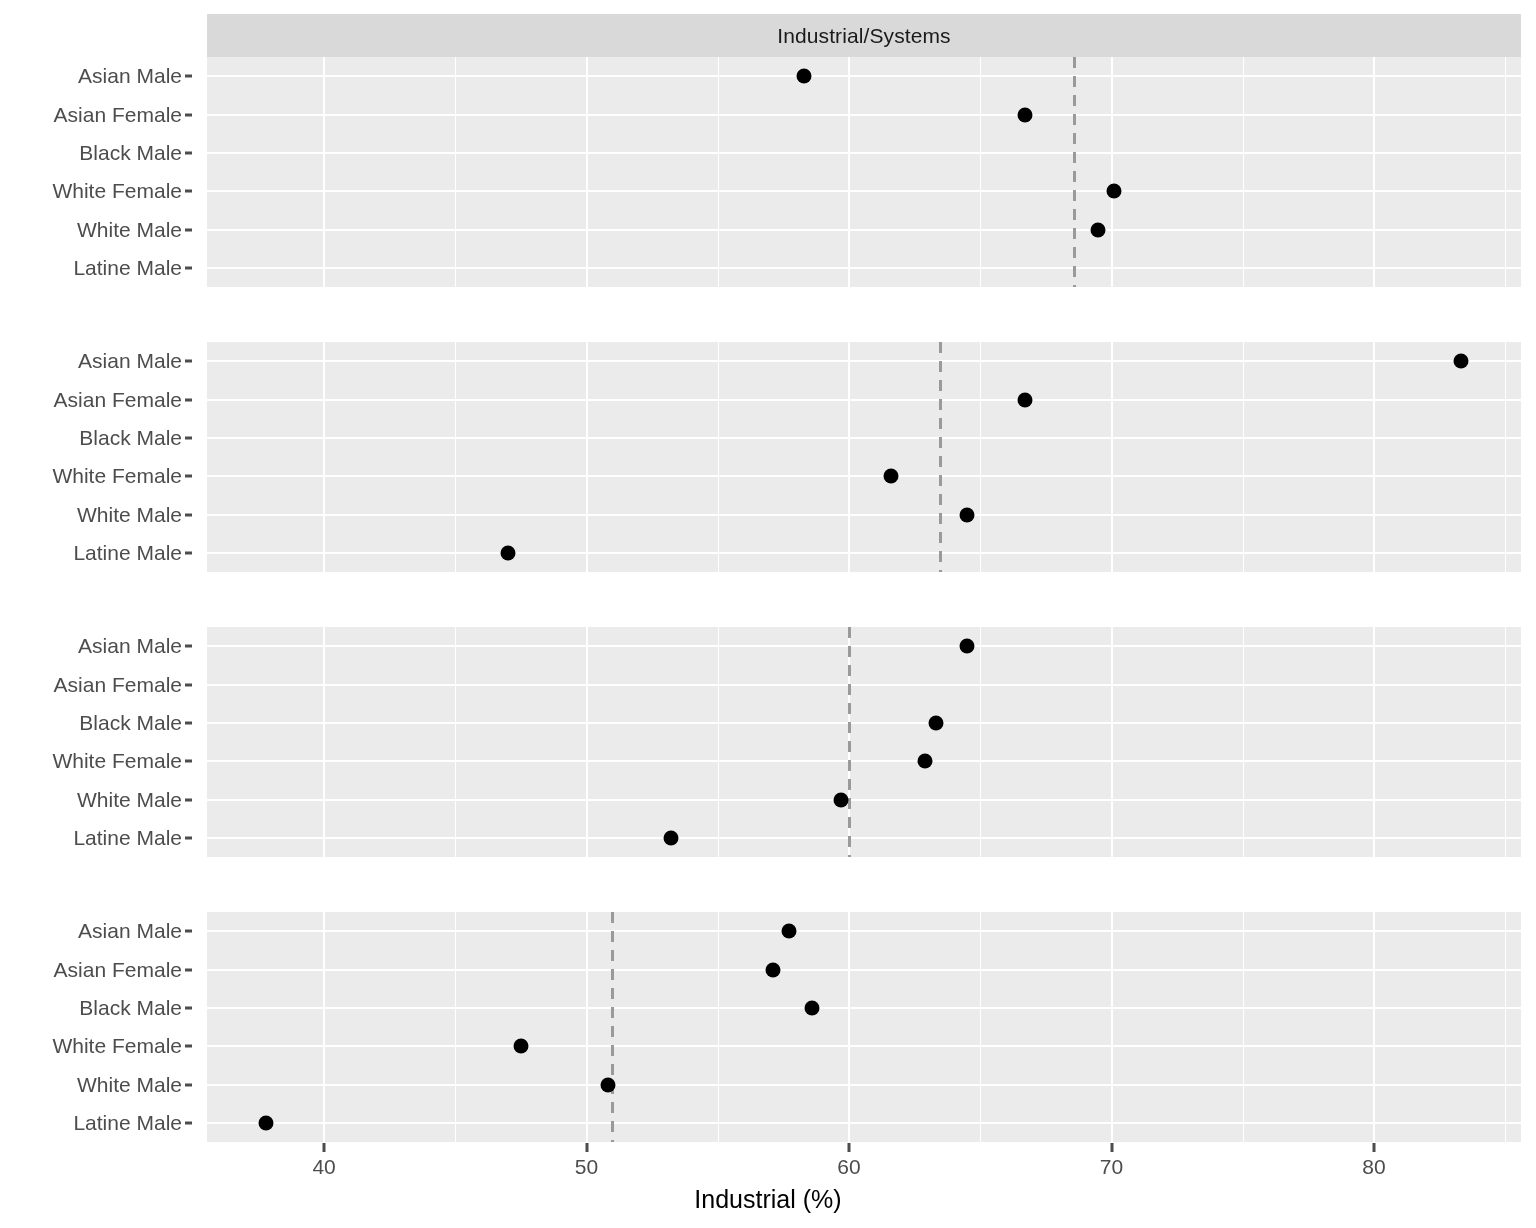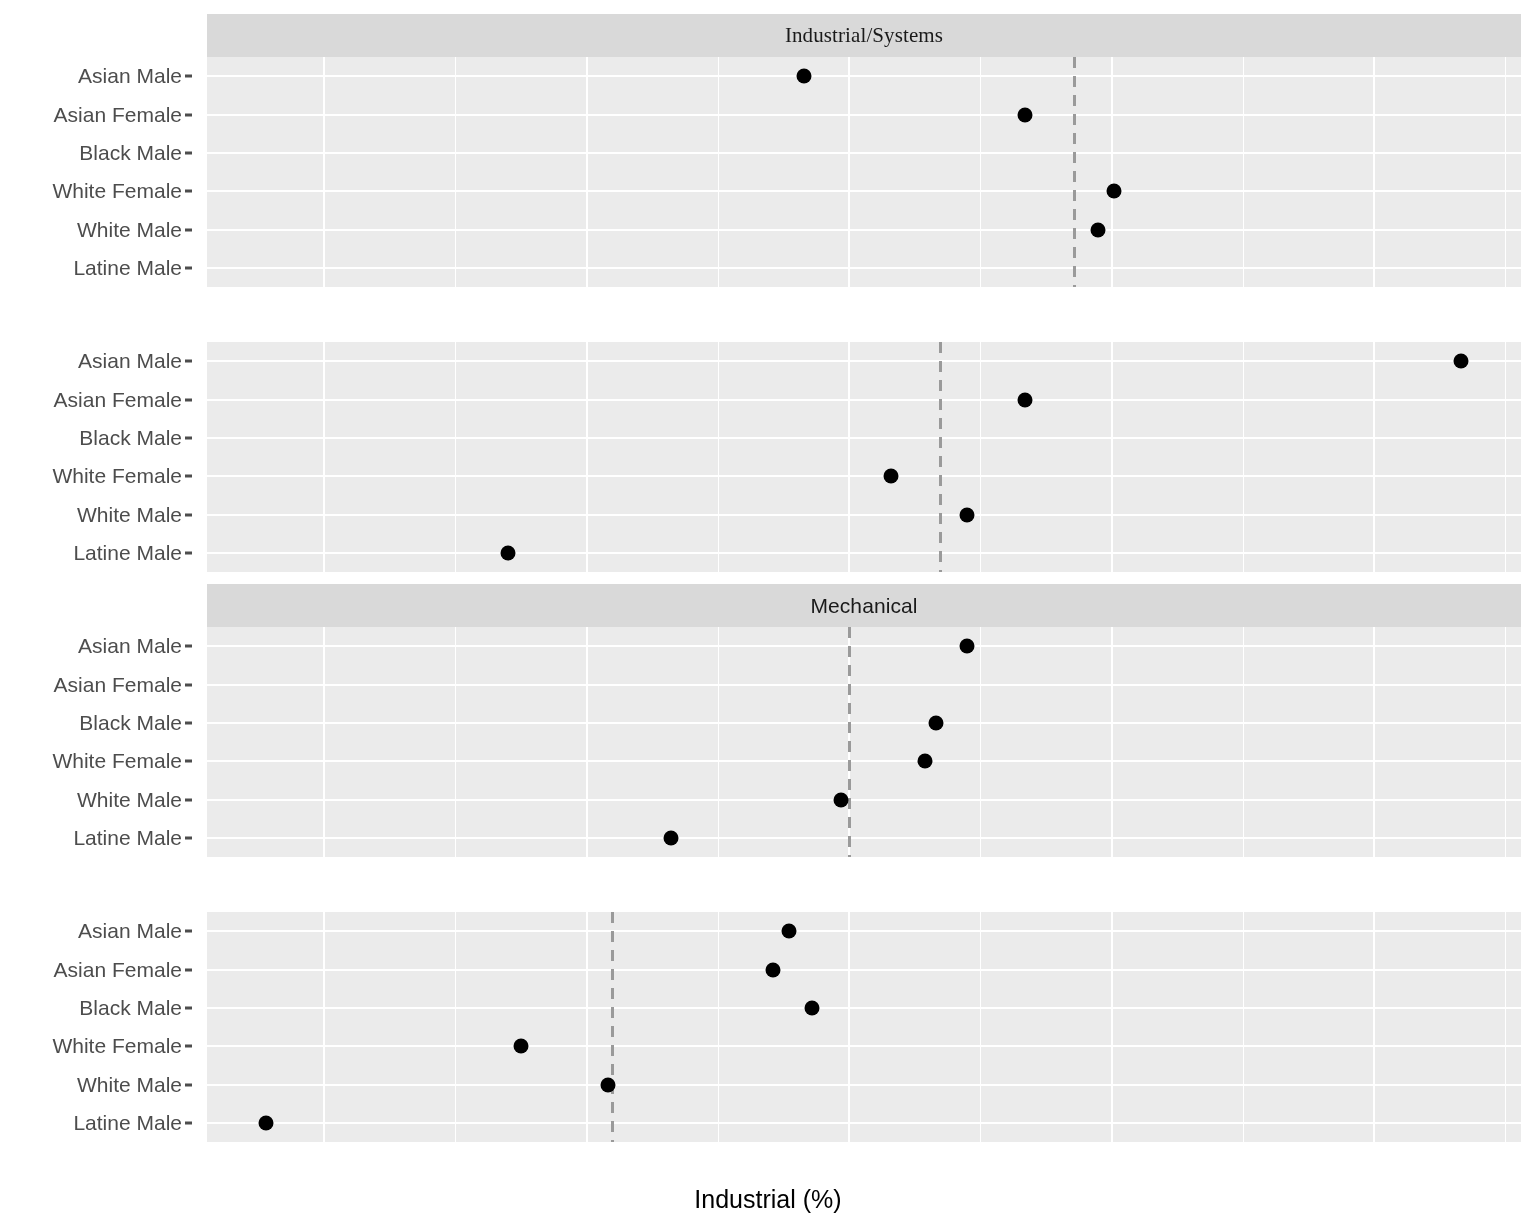"Industrial/Systems" div.panel { font-family: Liberation Serif, serif -> none }
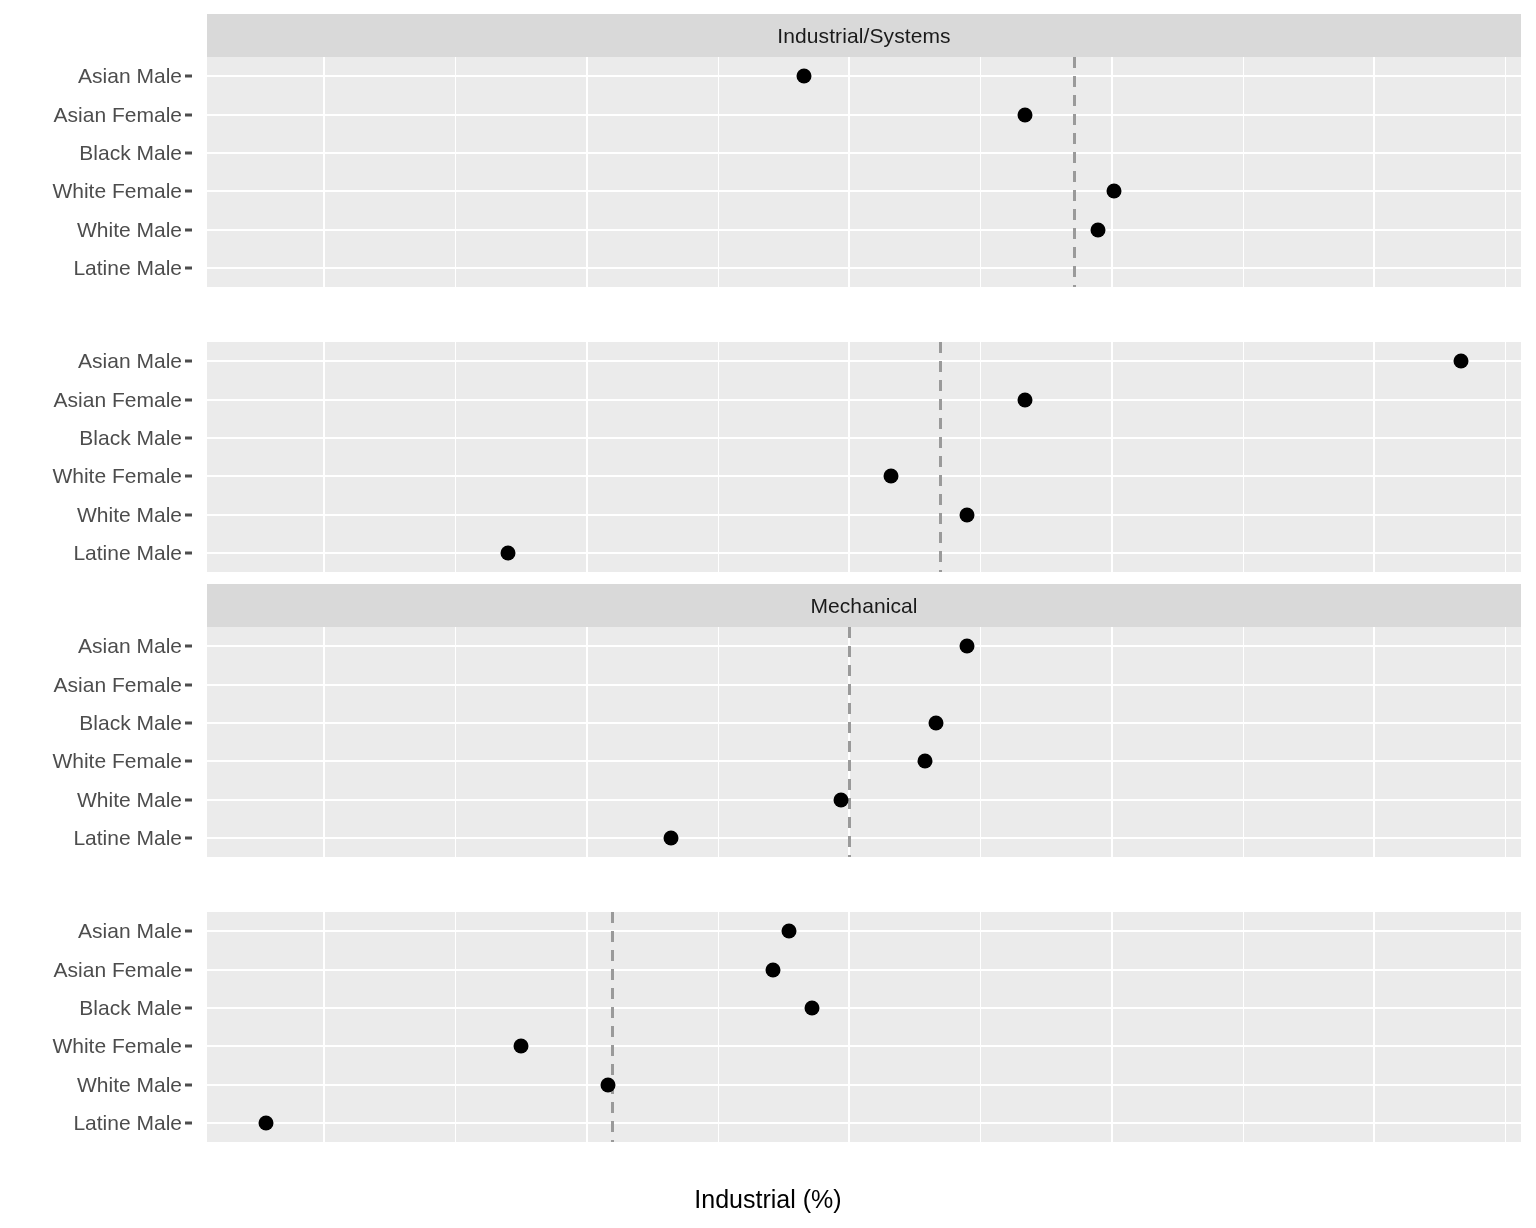"Mechanical" div.strip { html: <div> <span>Mechanical</span> </div> -> none }
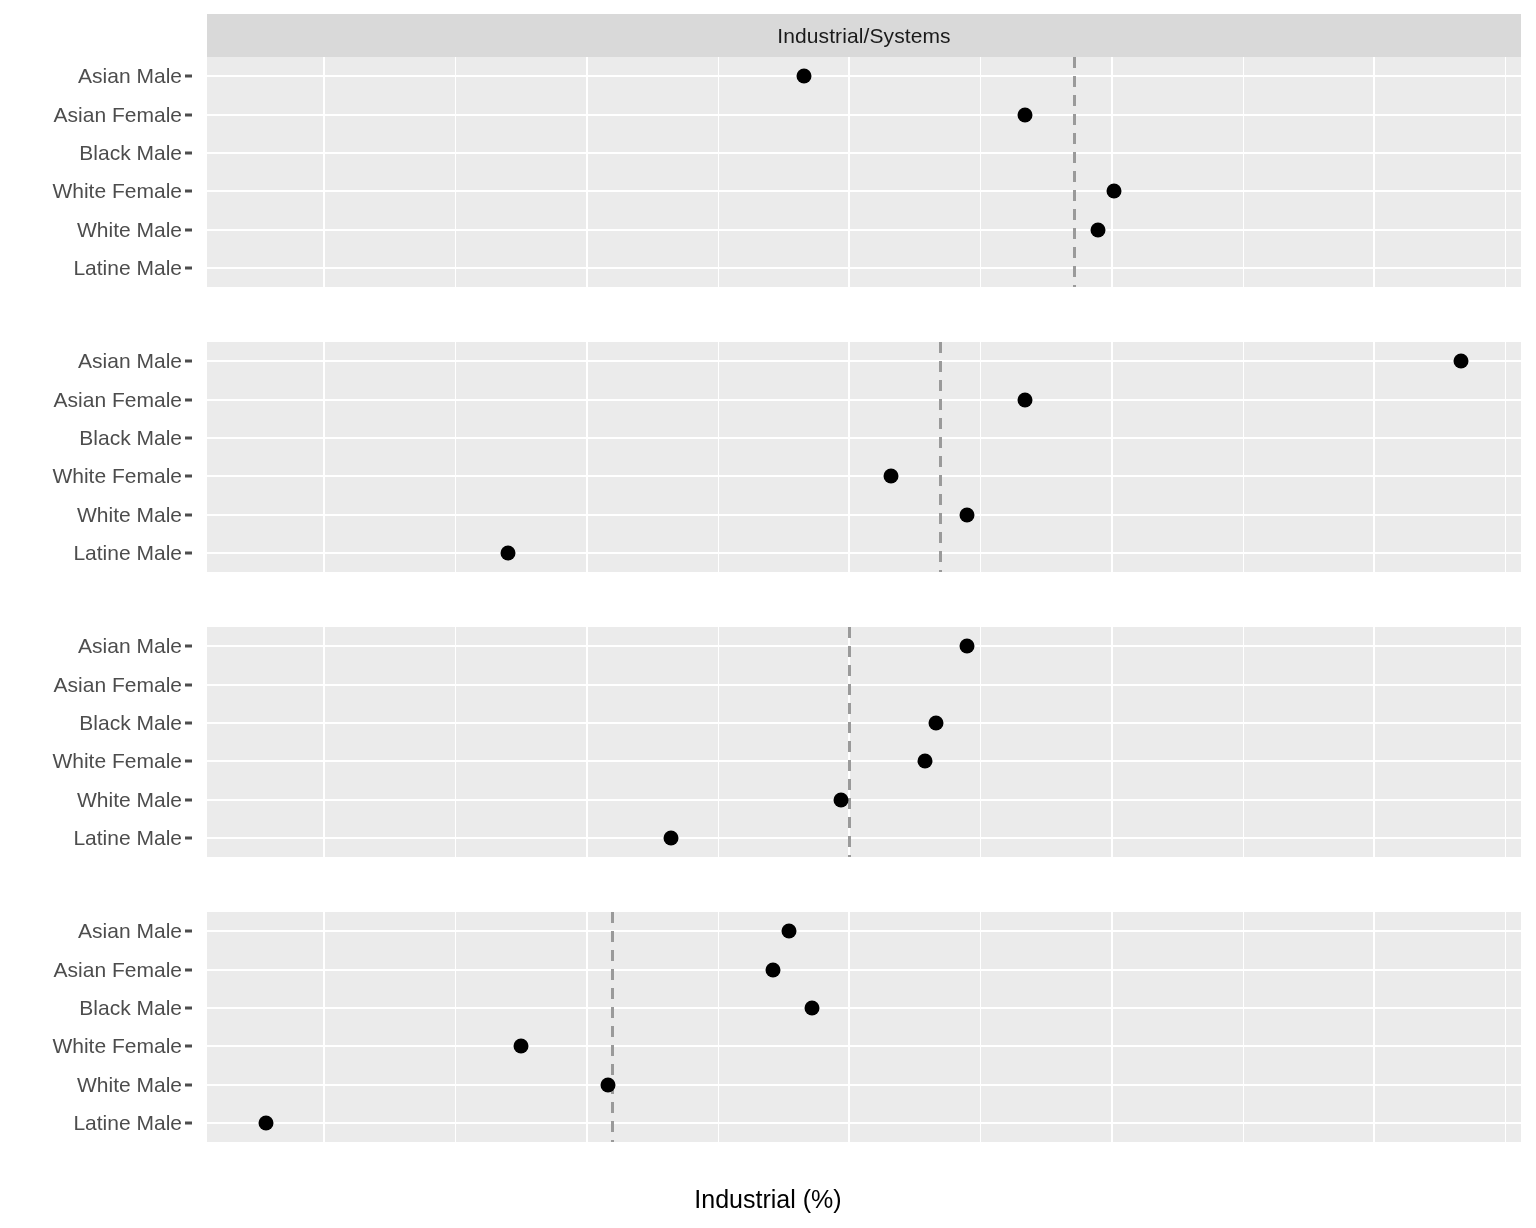"40" div { html: none -> <div> <div></div> <div>40</div> <div></div> <div>50</div> <div></div> <div>60</div> <div></div> <div>70</div> <div></div> <div>80</div> </div> }
